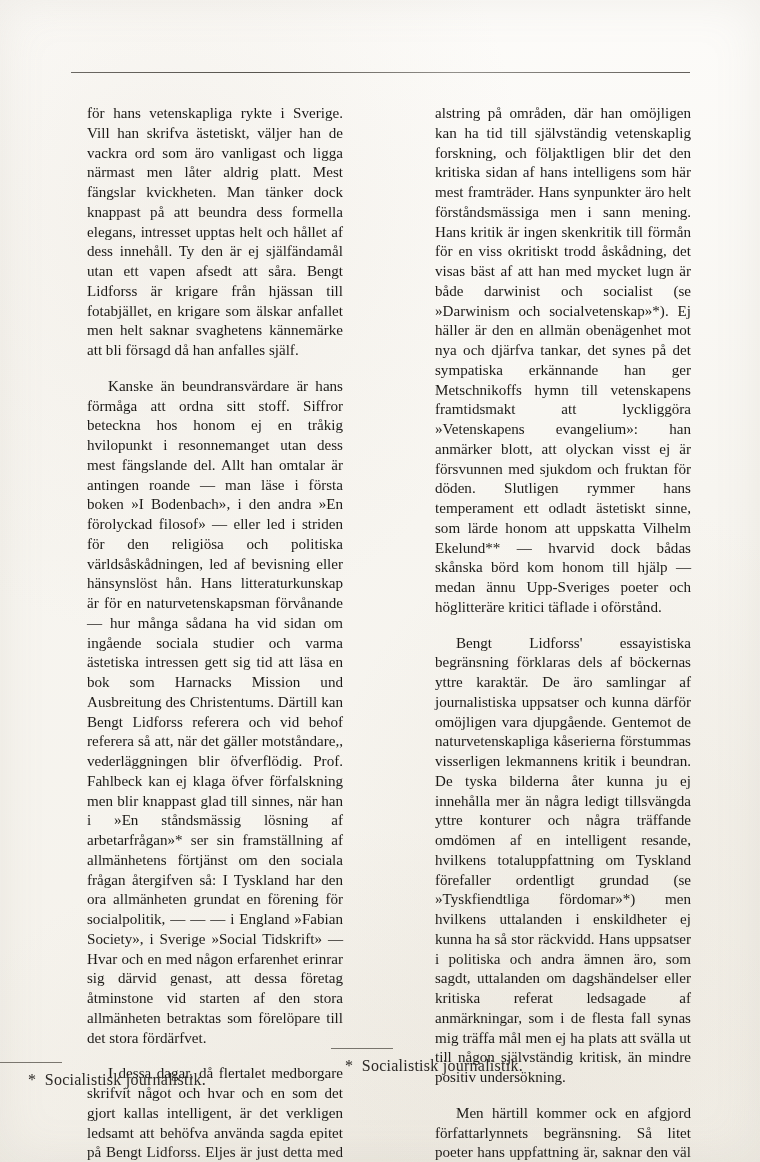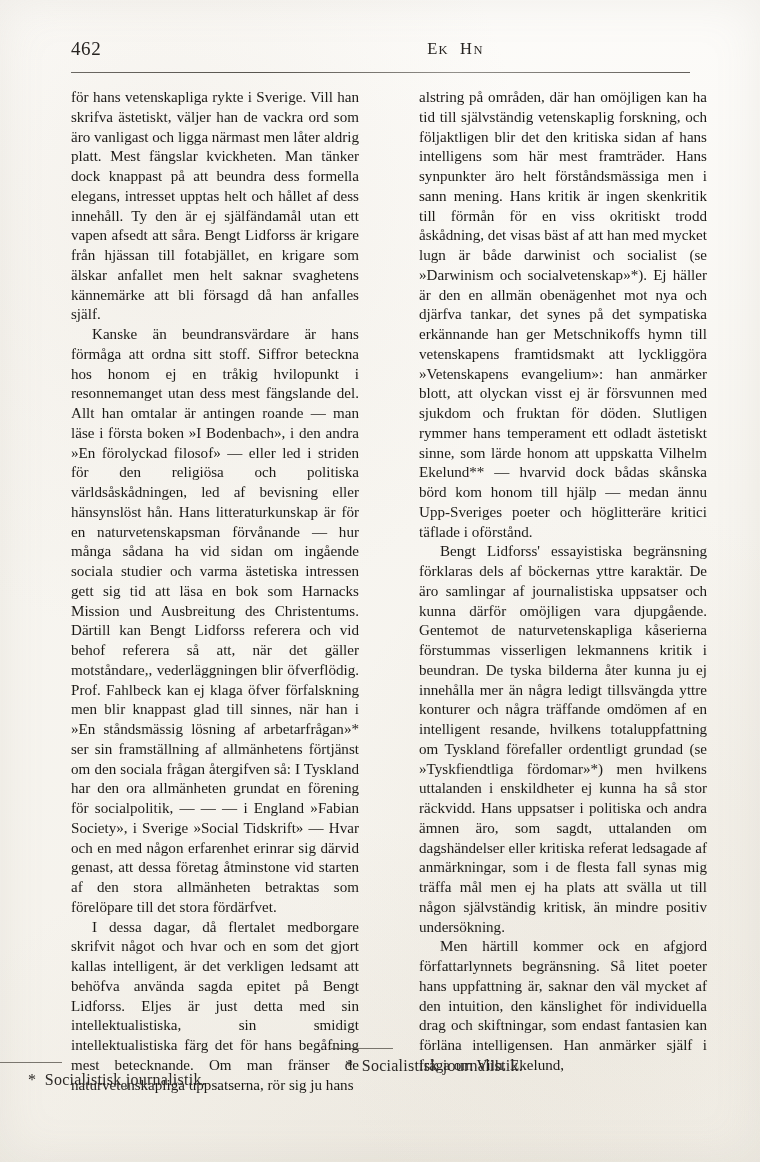"462" div.header { html: <div> <div>462</div> <div><span>E</span><span>K</span>&nbsp;&nbsp;<span>H</span><span>N</span></div> </div> -> none }
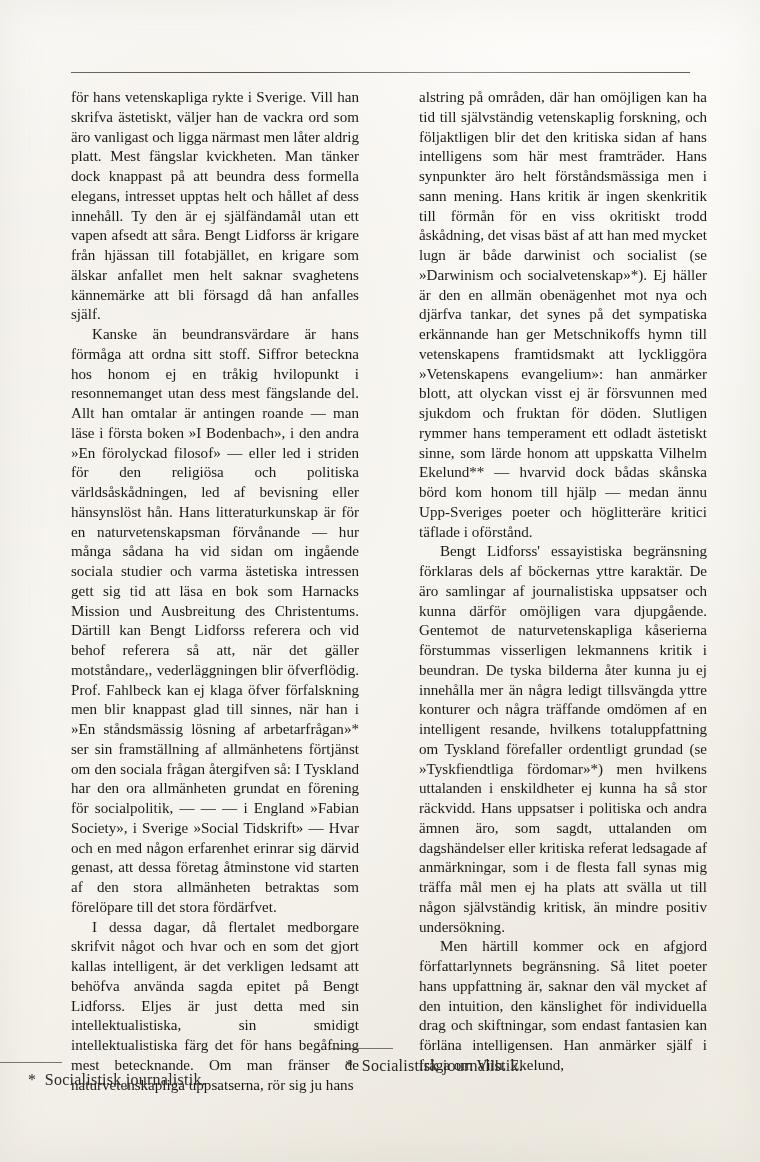"för hans vetenskapliga rykte i" .body-text p { margin: 0 -> 16px }
